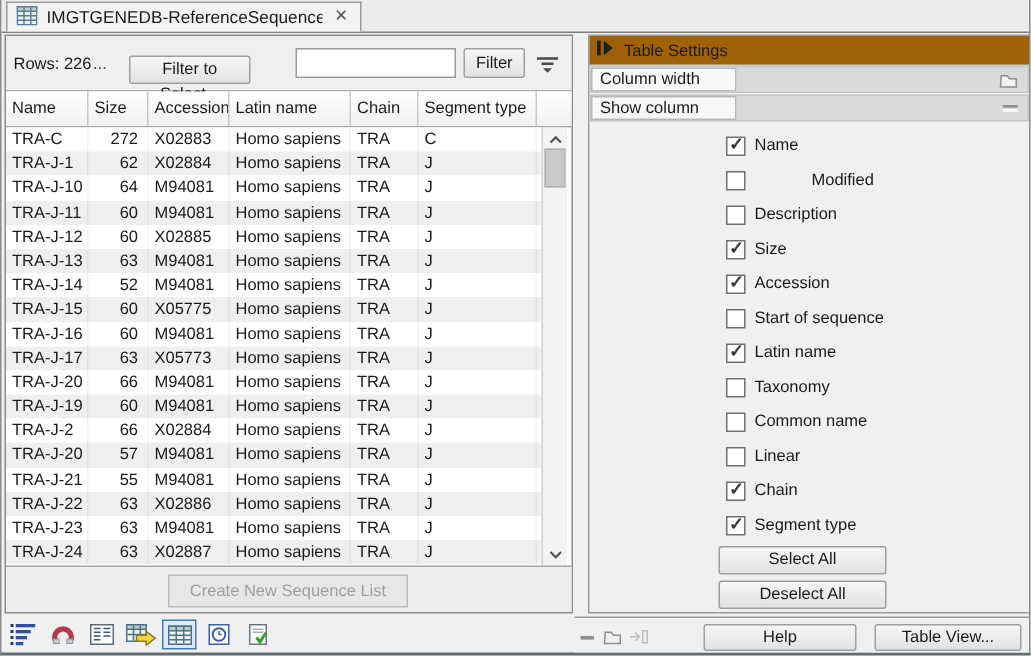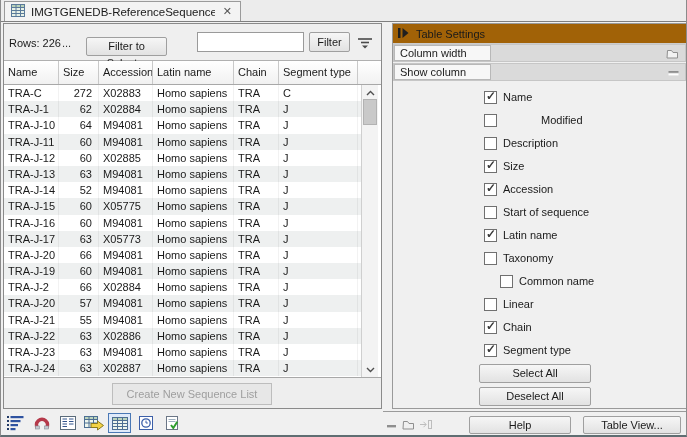"Common name" div.cb-row { margin-left: 16px -> none }
